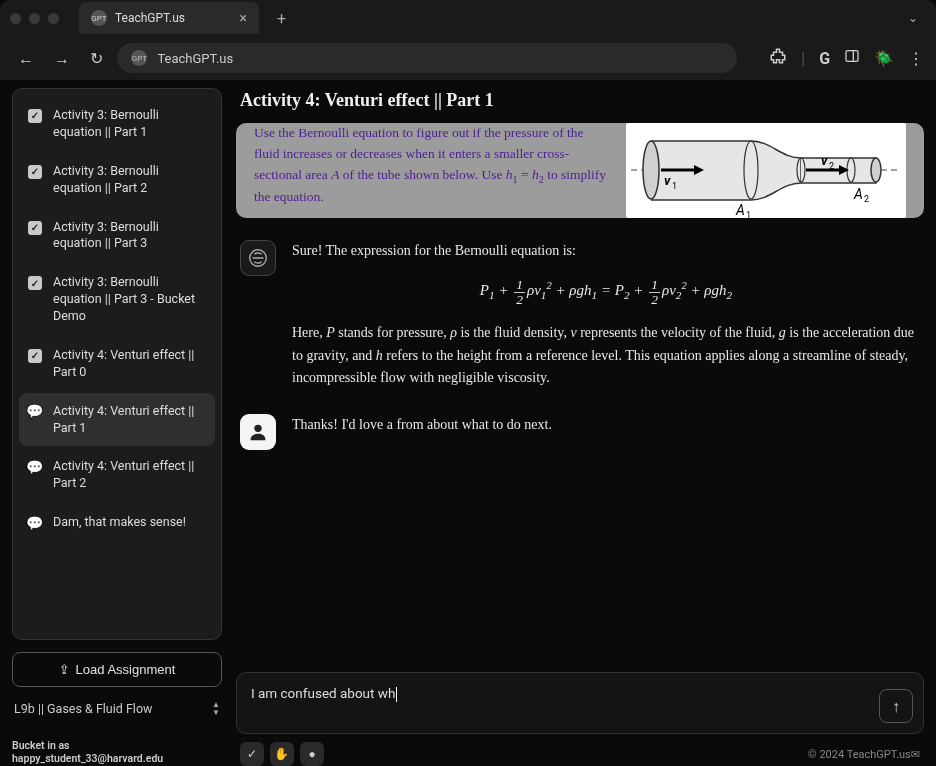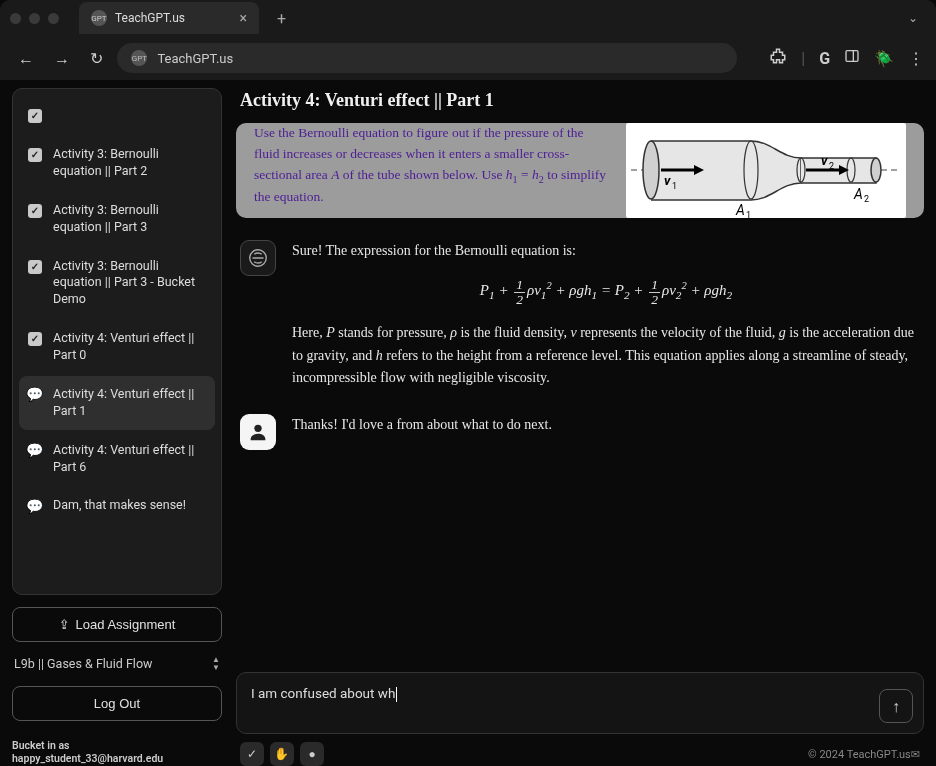"Activity 3: Bernoulli equation || Part 1" div.sb-text { html: none -> <div>Activity 3: Bernoulli equation || Part 1</div> }
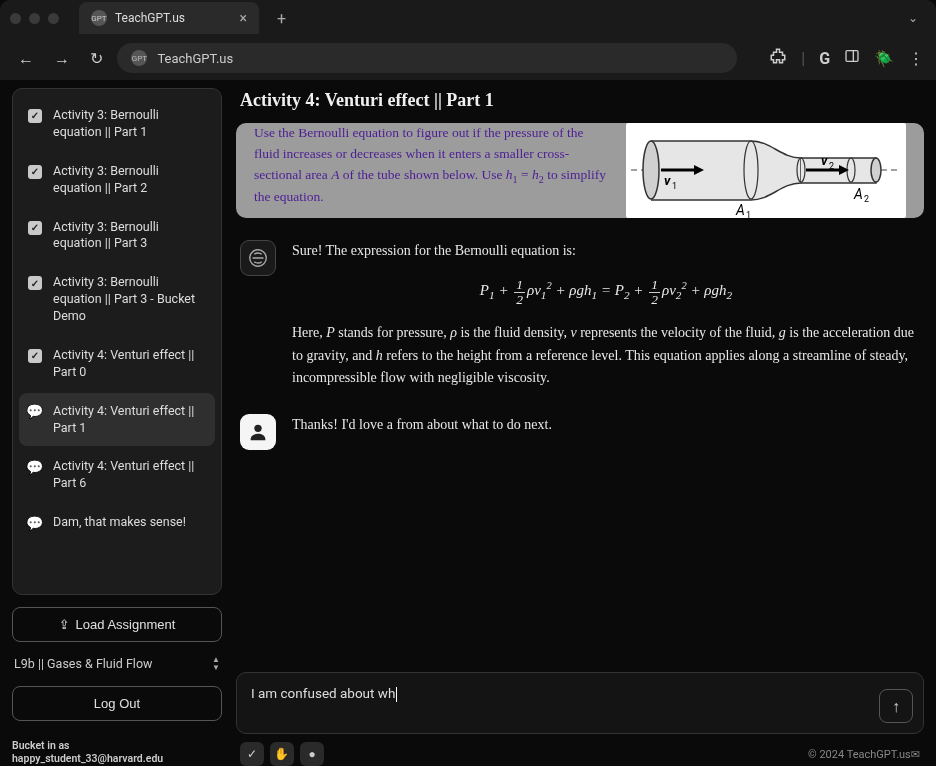"Activity 4: Venturi effect || Part 6" div.sb-text { text: 6 -> 2 }
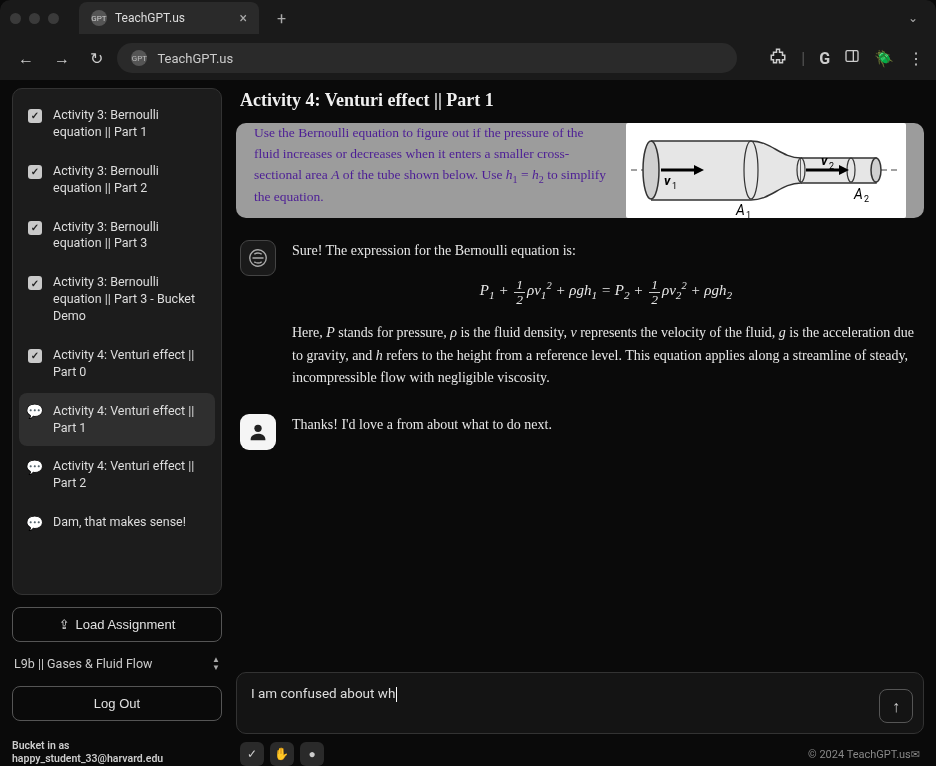"Log Out" button.btn { html: <button> <span>Log Out</span> </button> -> none }
